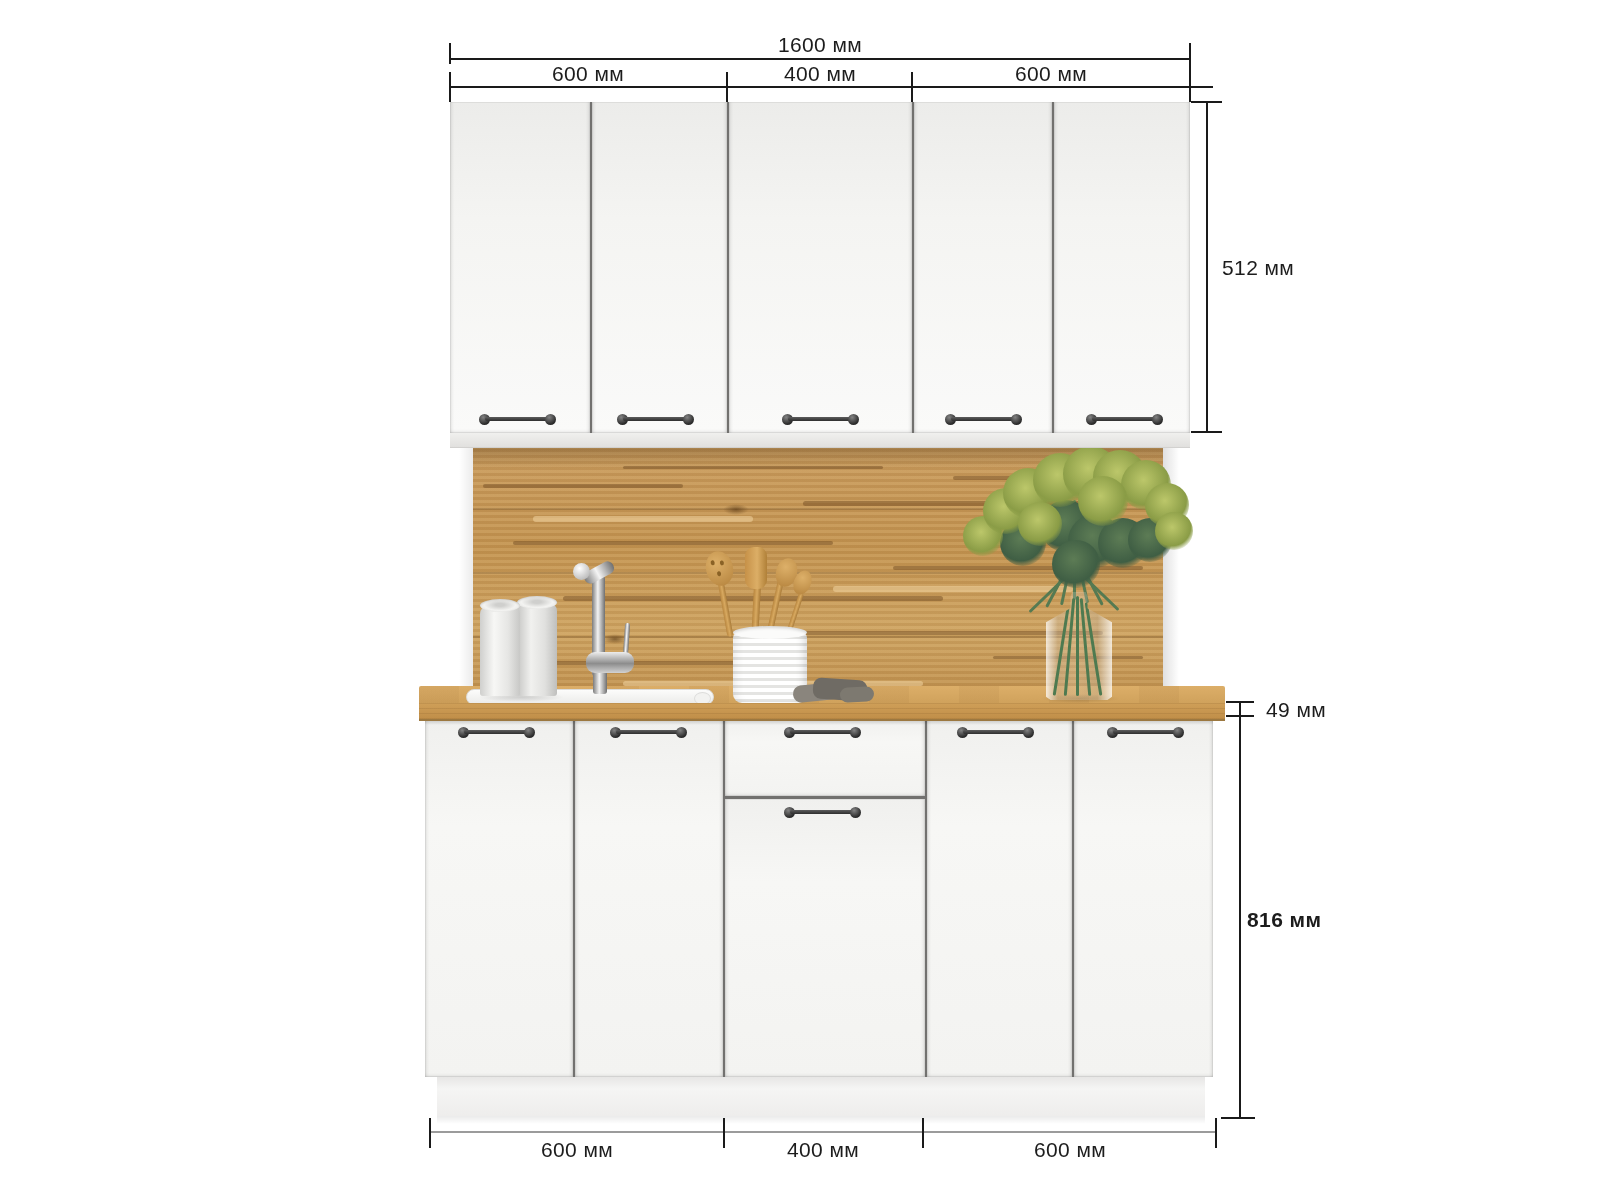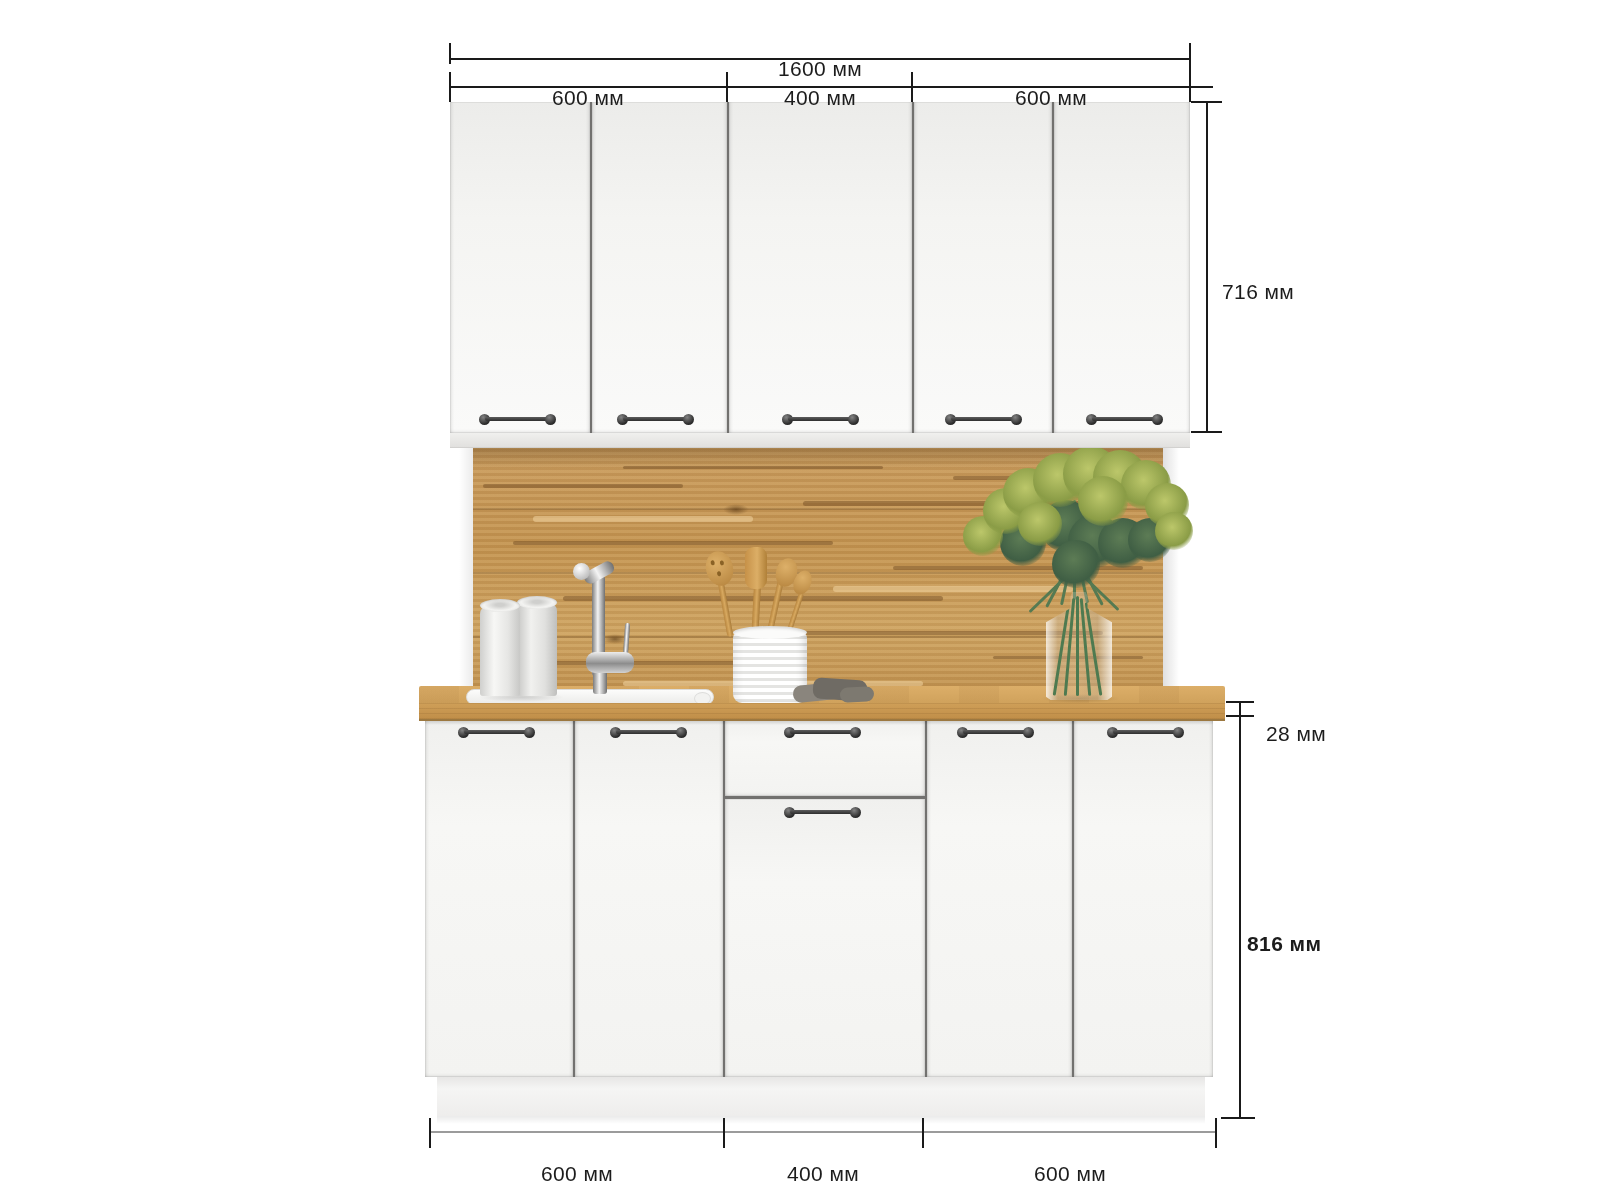"1600 мм" .dim-label { margin-top: 24px -> none }
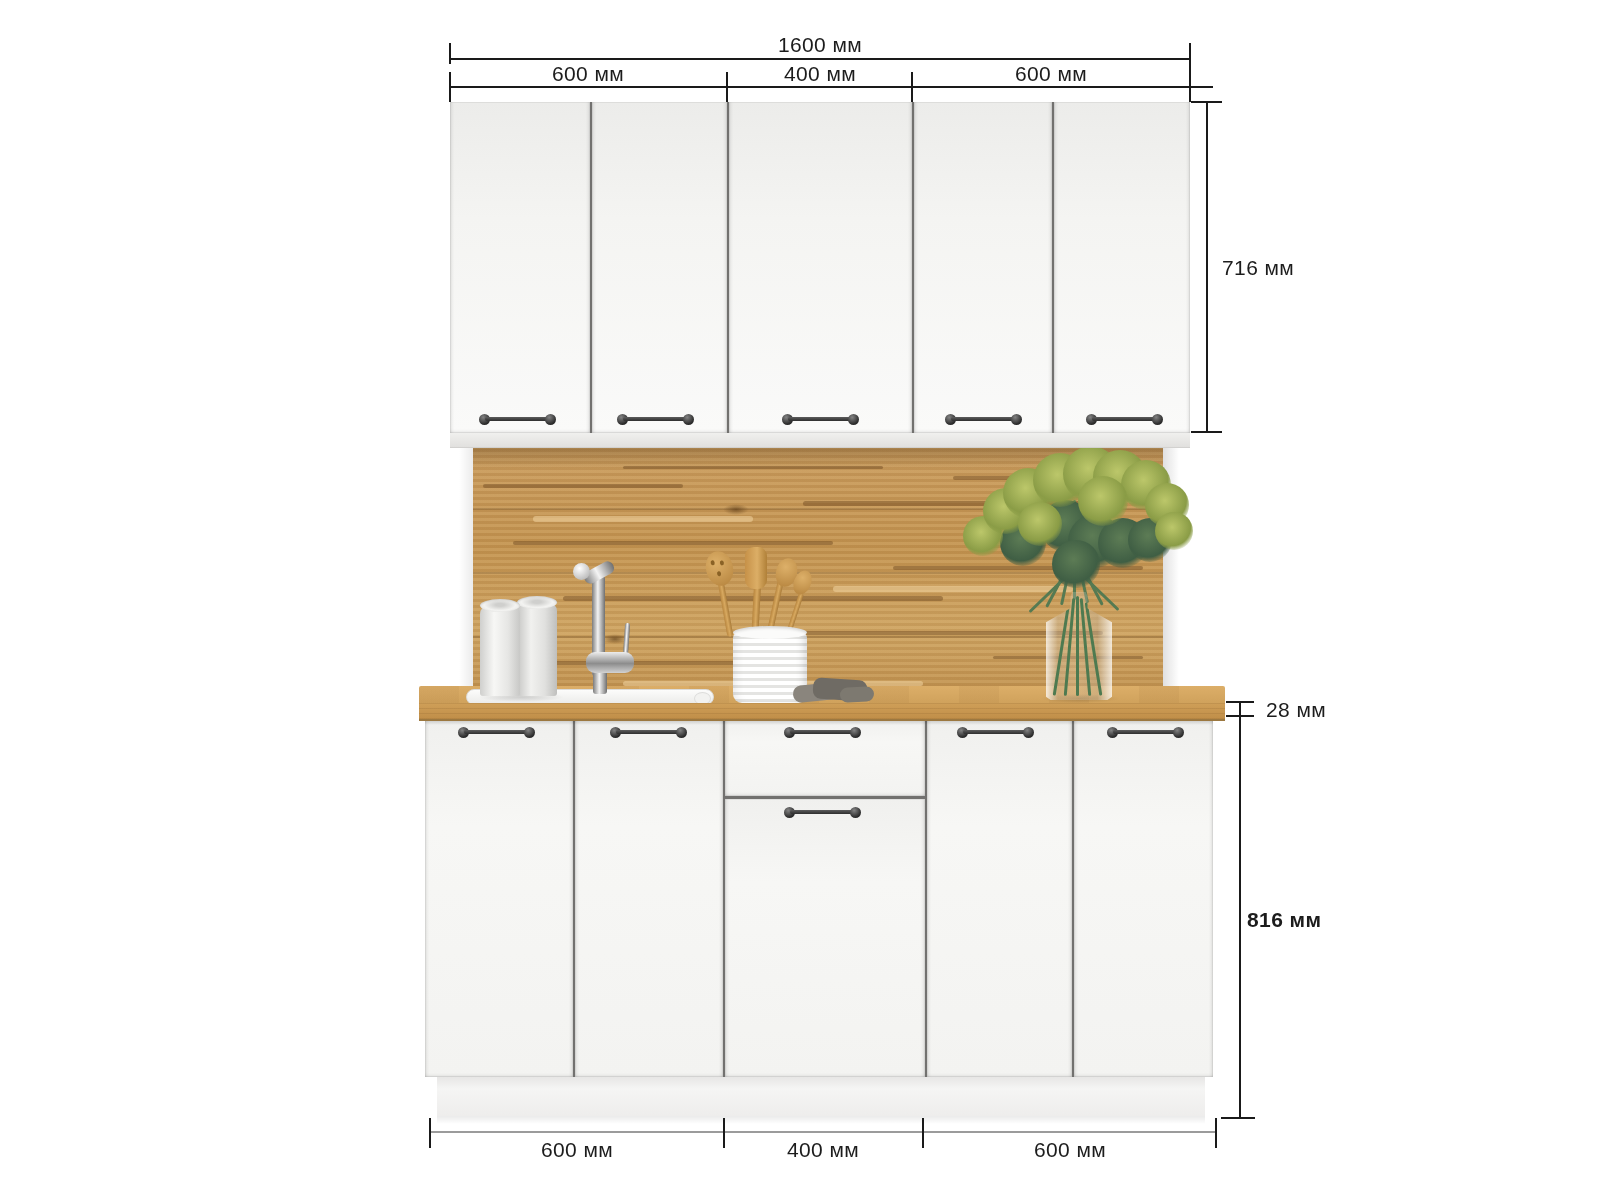"716 мм" div.dim-label { text: 716 -> 512 }
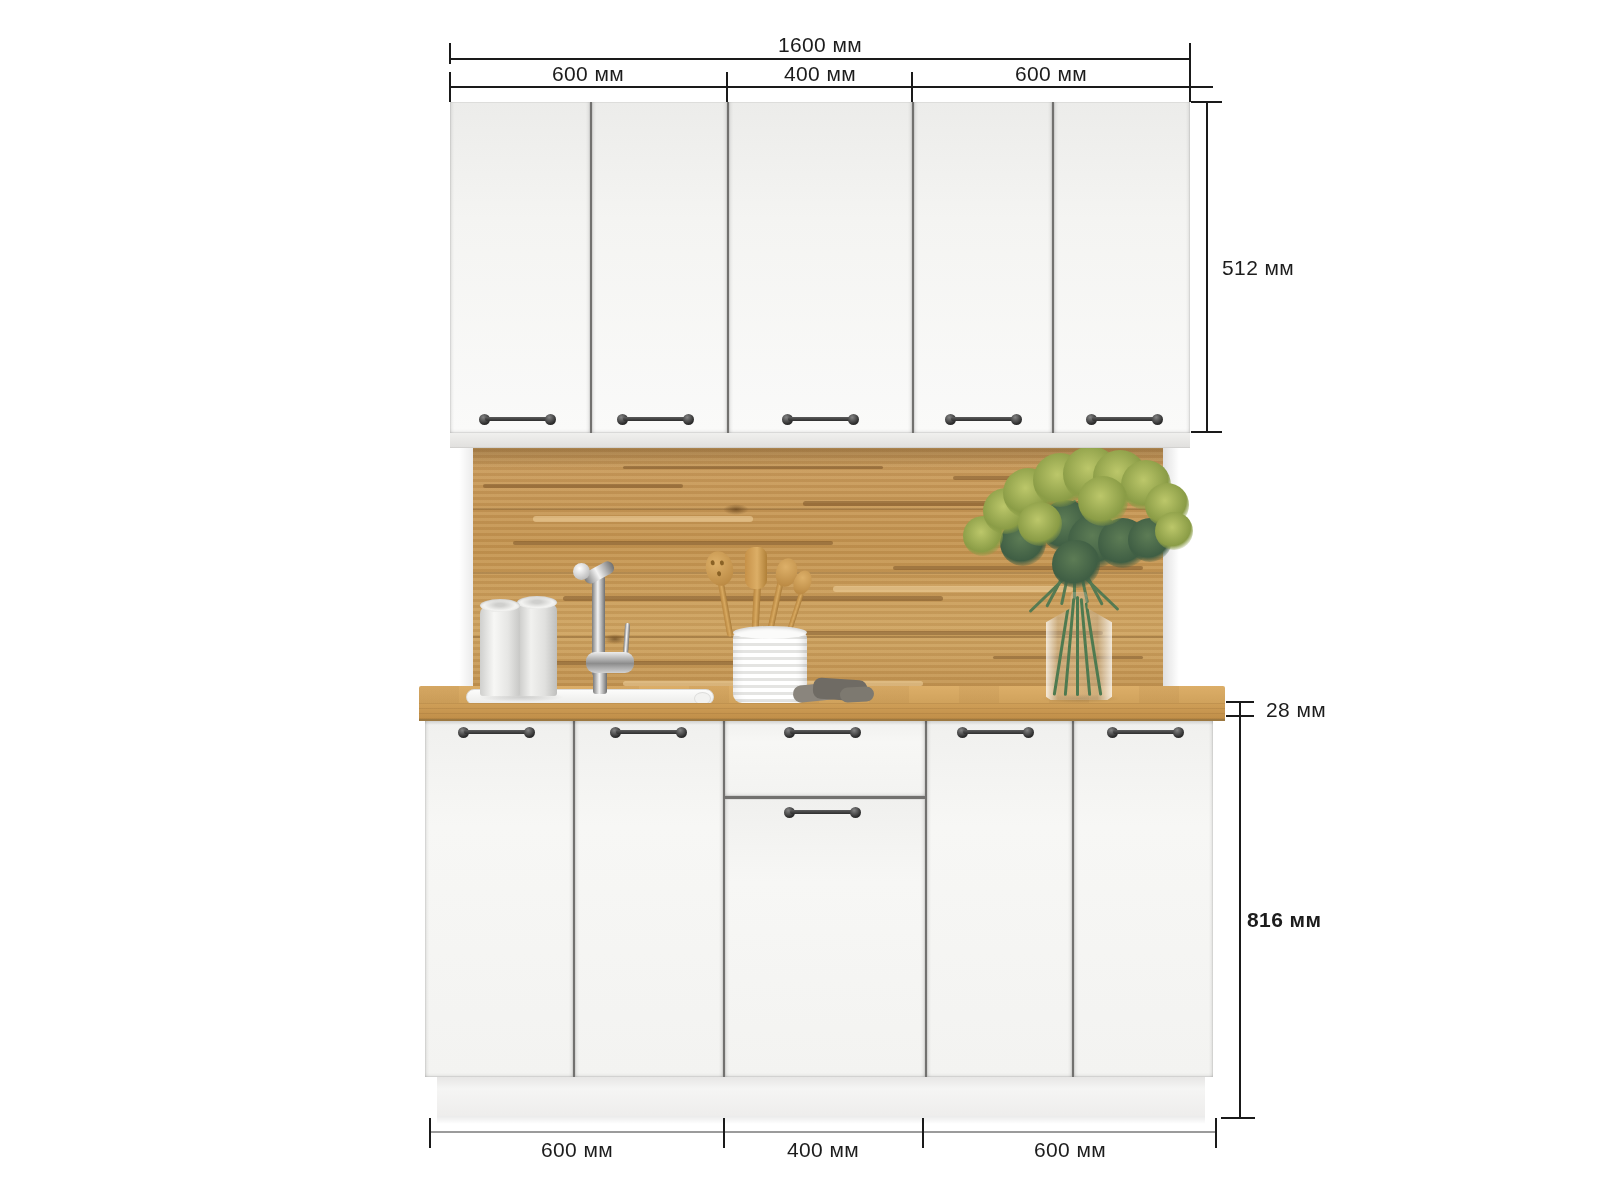"28 мм" div.dim-label { text: 28 -> 49 }
